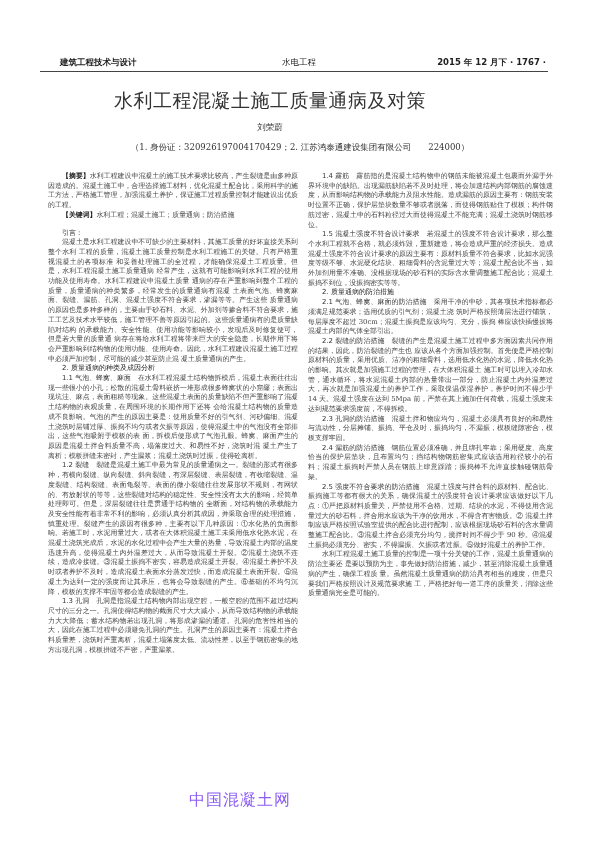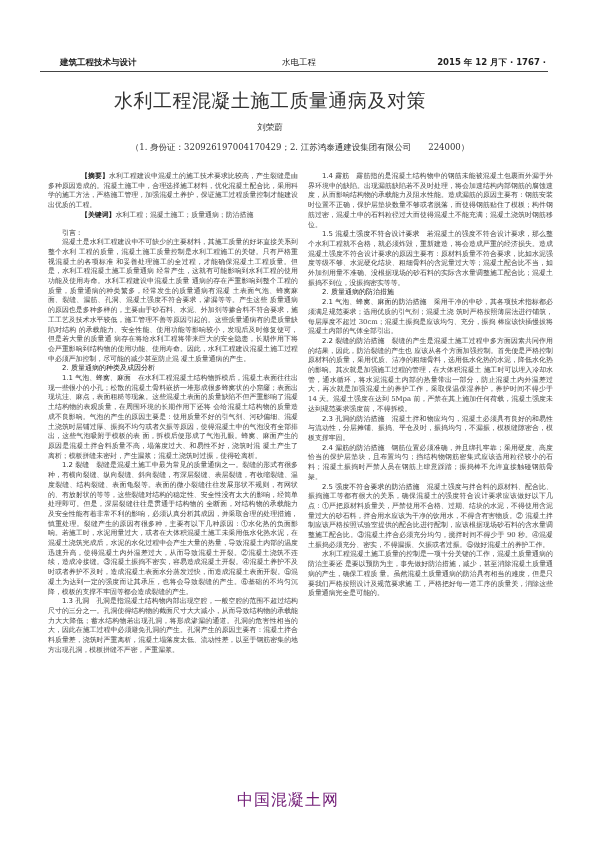"【摘要】" .kw { margin-left: 19px -> none }
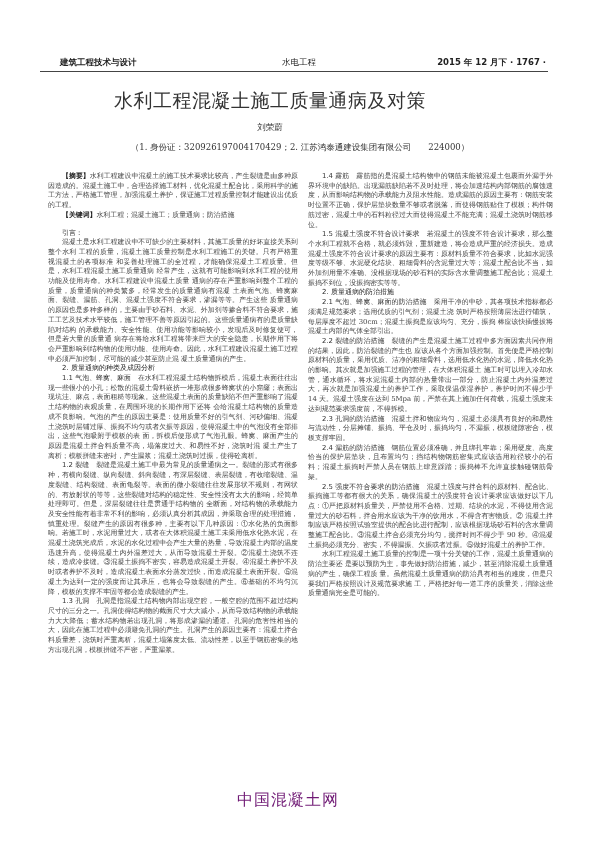"中国混凝土网" .watermark { color: #701a75 -> #8b5cf6; margin-left: 48px -> none }
